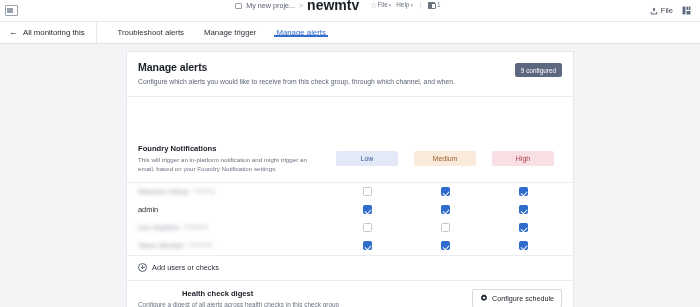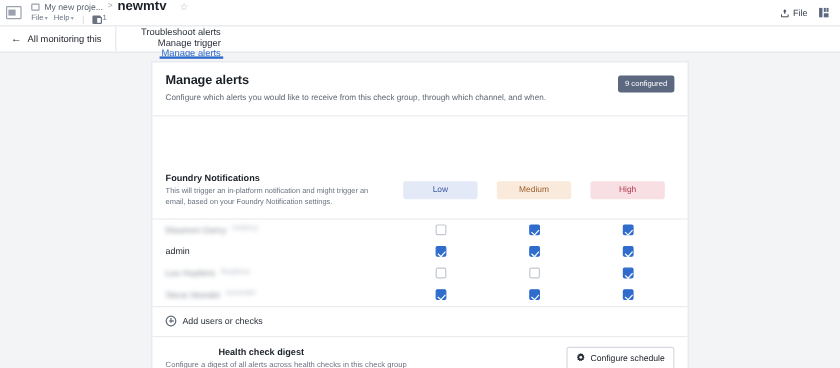"My new proje..." .topbar-main { flex-direction: column -> none }
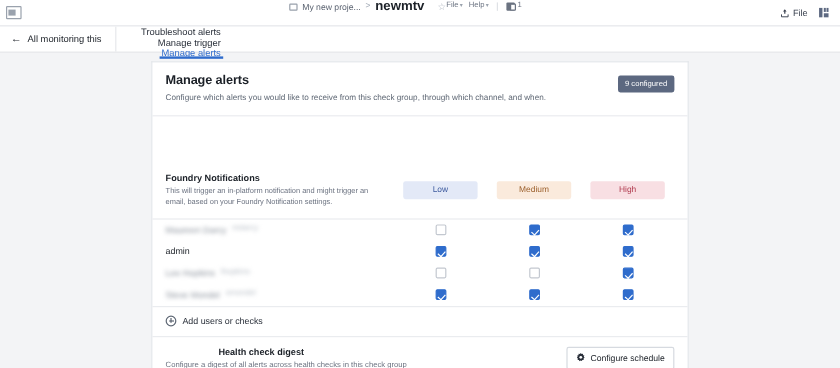"newmtv" .crumb-current { font-size: 11px -> 14px }
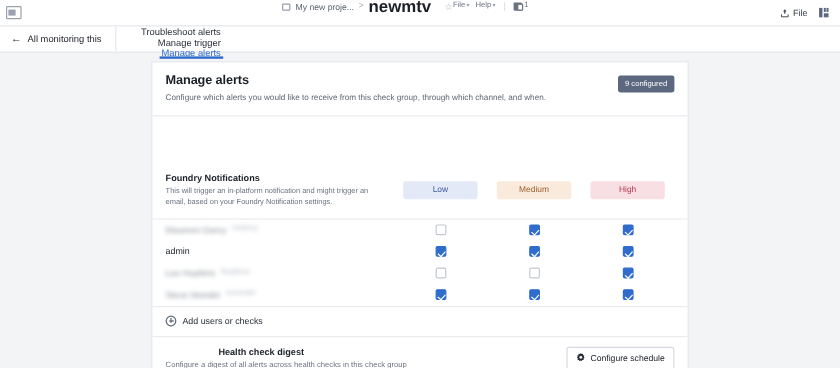"Troubleshoot alerts" .tabs { align-items: flex-end -> center; flex-direction: column -> none }
